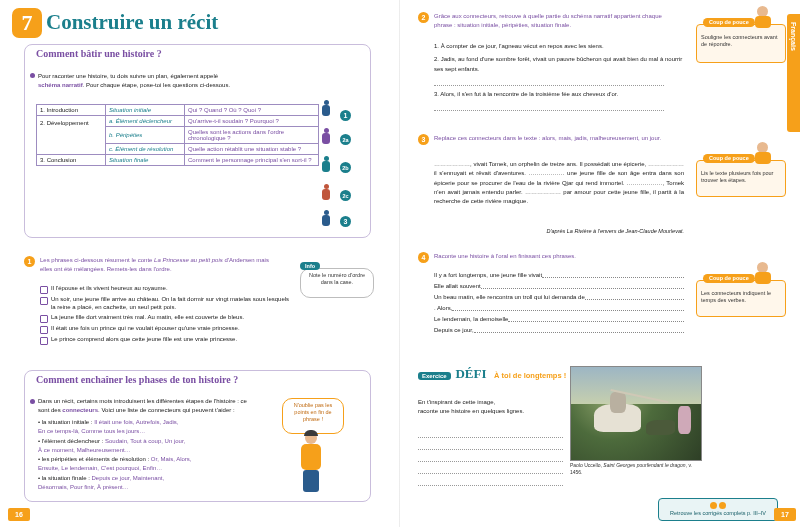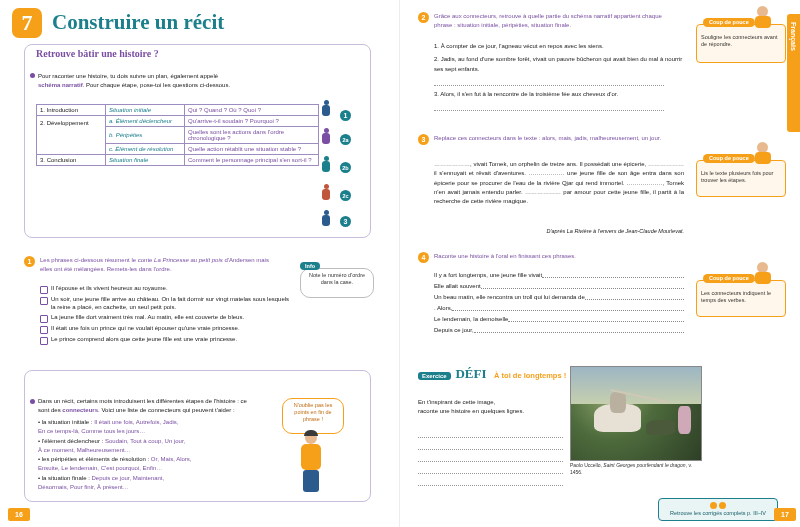"Construire un récit" .chapter-title { left: 52px -> 46px }
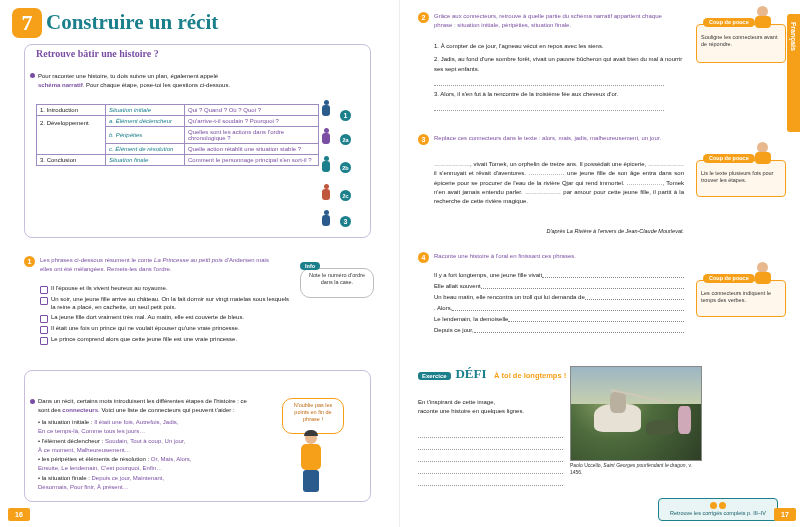"Retrouve bâtir une histoire ?" div.box-title { text: Retrouve -> Comment }
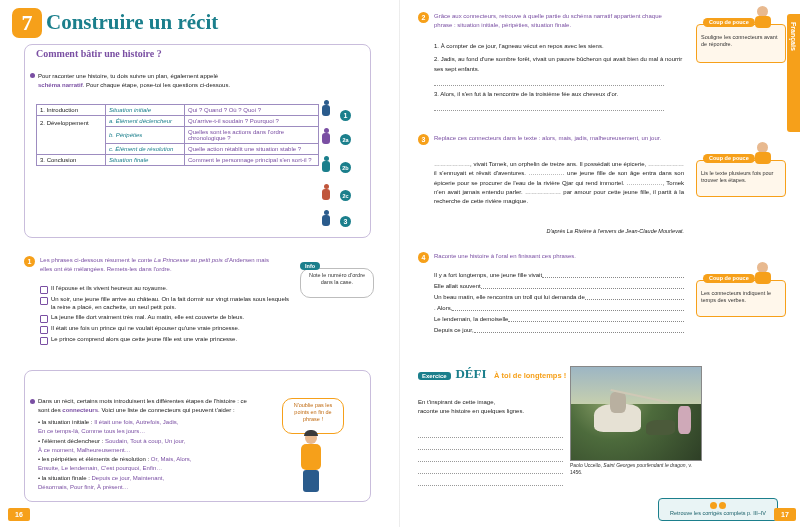"Comment enchaîner les phases de" div.box-title { html: none -> <div>Comment enchaîner les phases de ton histoire ?</div> }
